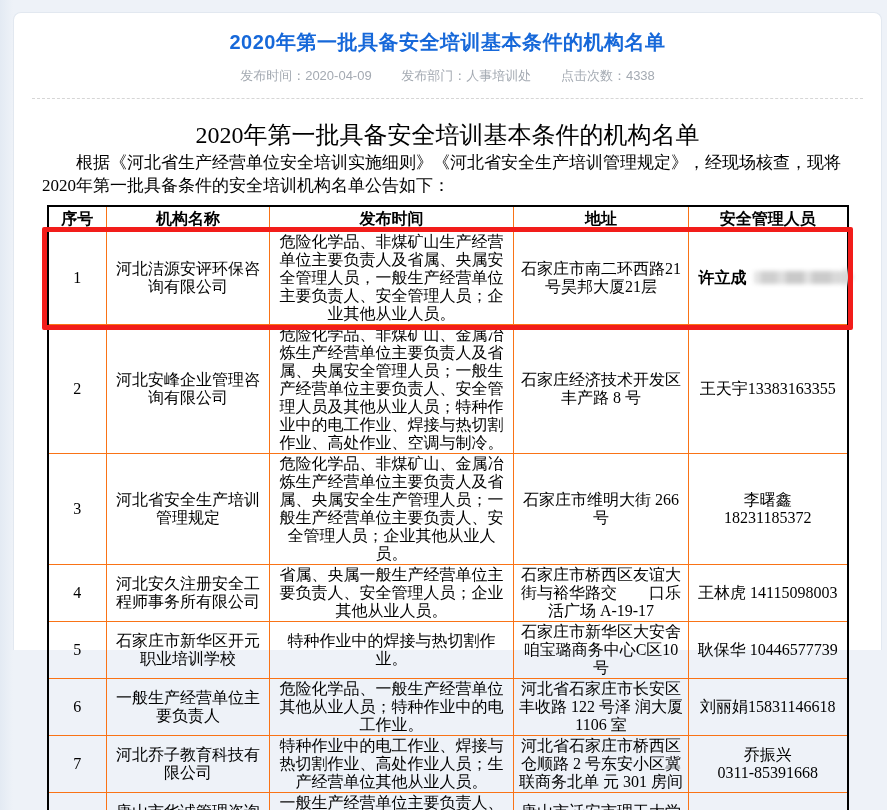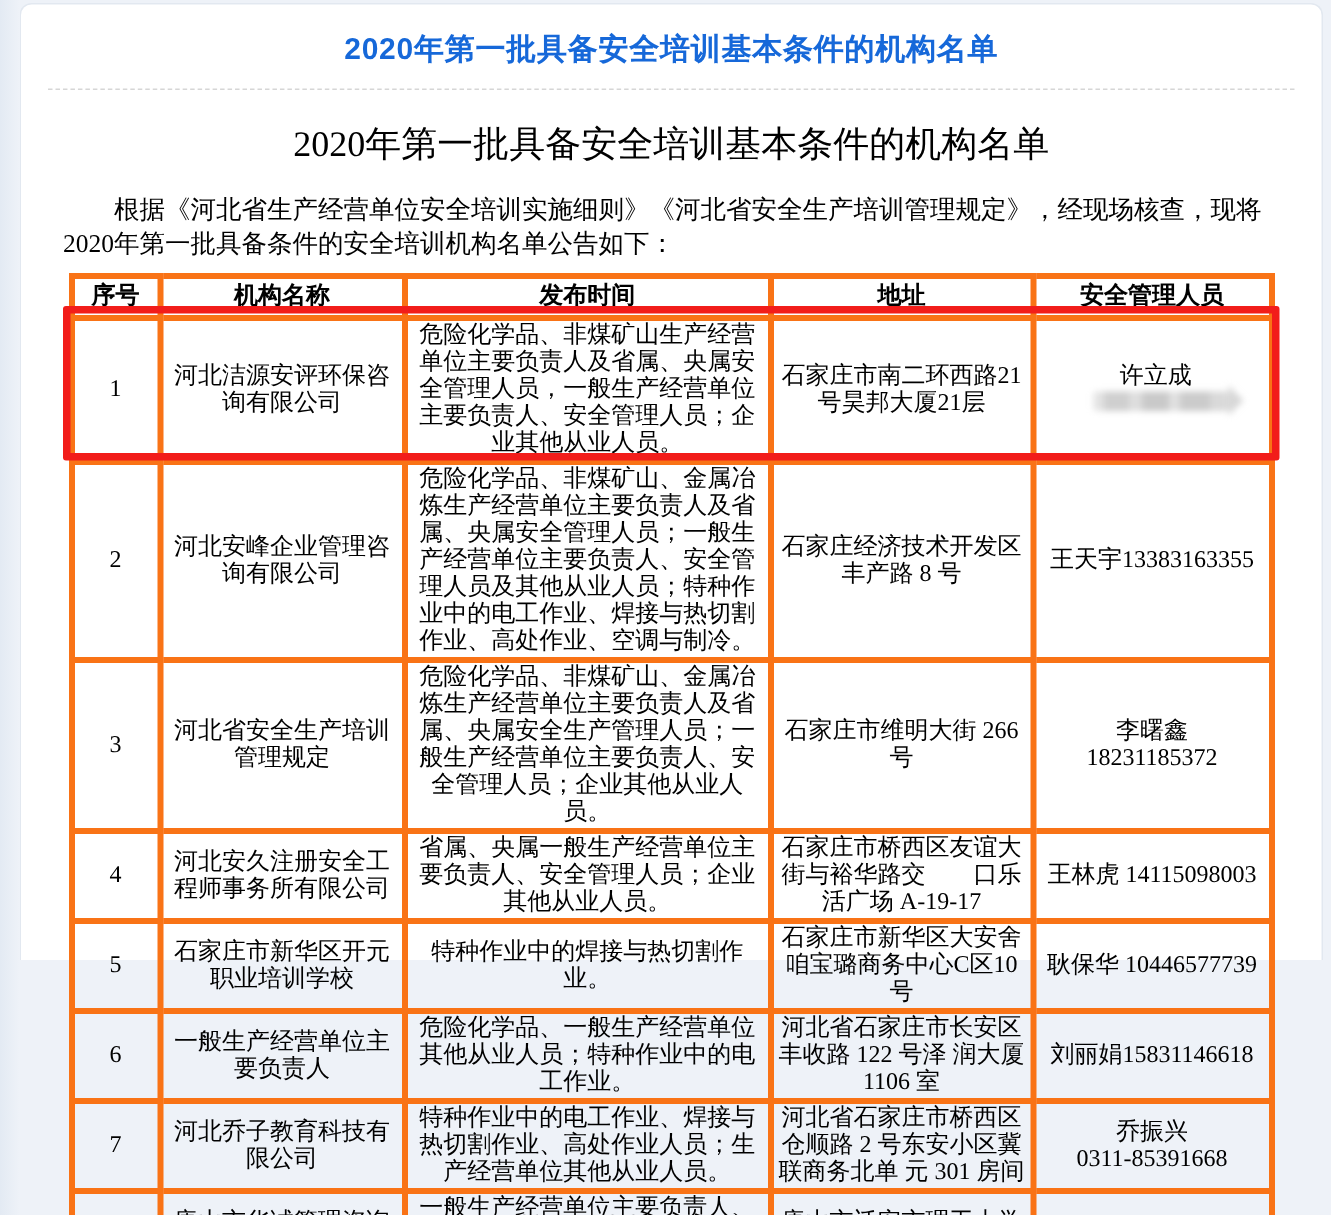"2020年第一批具备安全培训基本条件的机构名单" .card { top: 2px -> 12px }
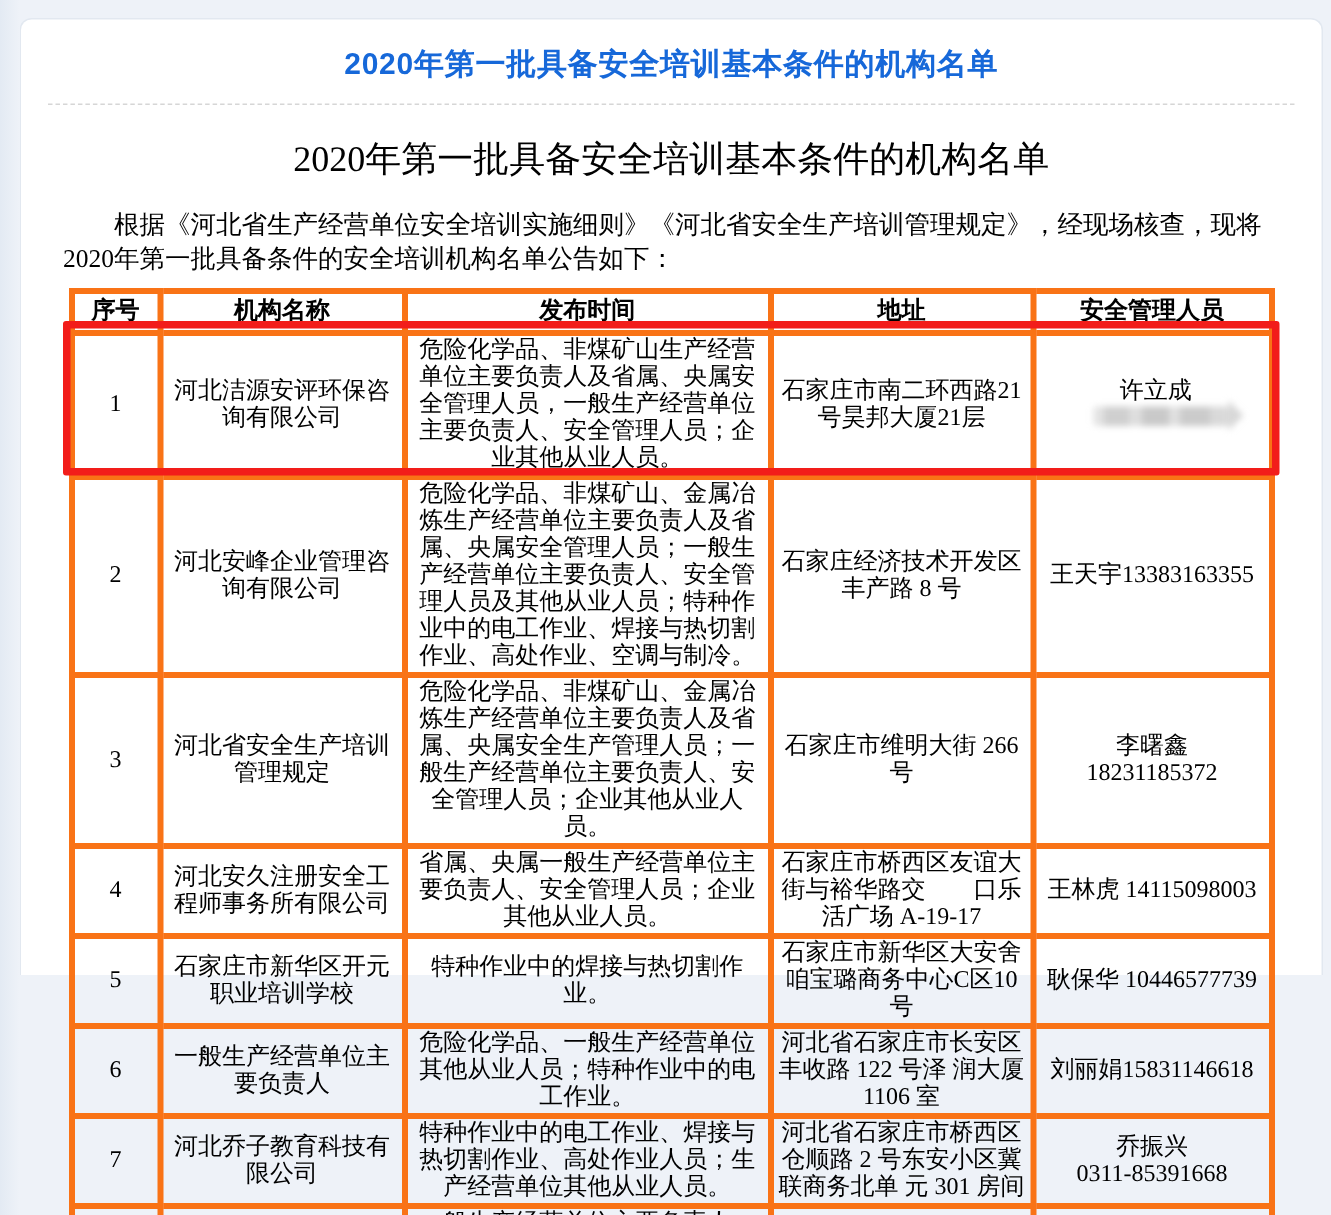"发布时间：2020-04-09 发布部门：人事培训处 点击次数：4338" div.post-meta { html: none -> <div> <span><span>发布时间：</span><span>2020-04-09</span></span> <span><span>发布部门：</span><span>人事培训处</span></span> <span><span>点击次数：</span><span>4338</span></span> </div> }
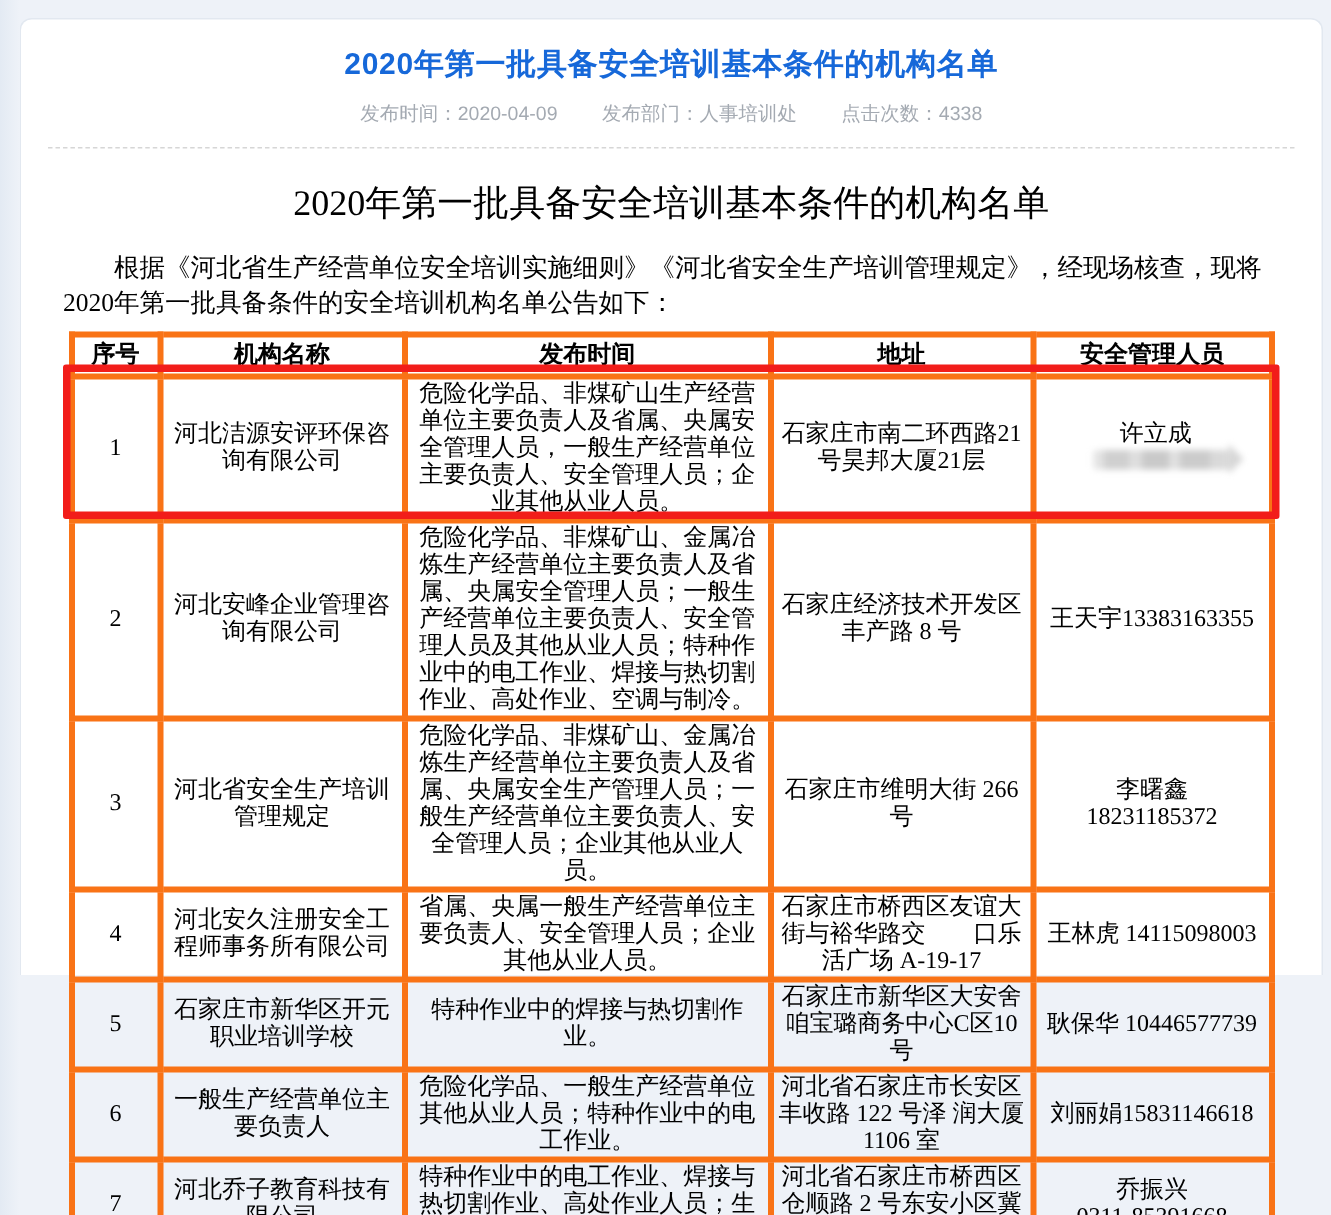"根据《河北省生产经营单位安全培训实施细则》《河北省安全生产培训管理规定》，经现场" .doc-intro { margin-top: 16px -> 0 }
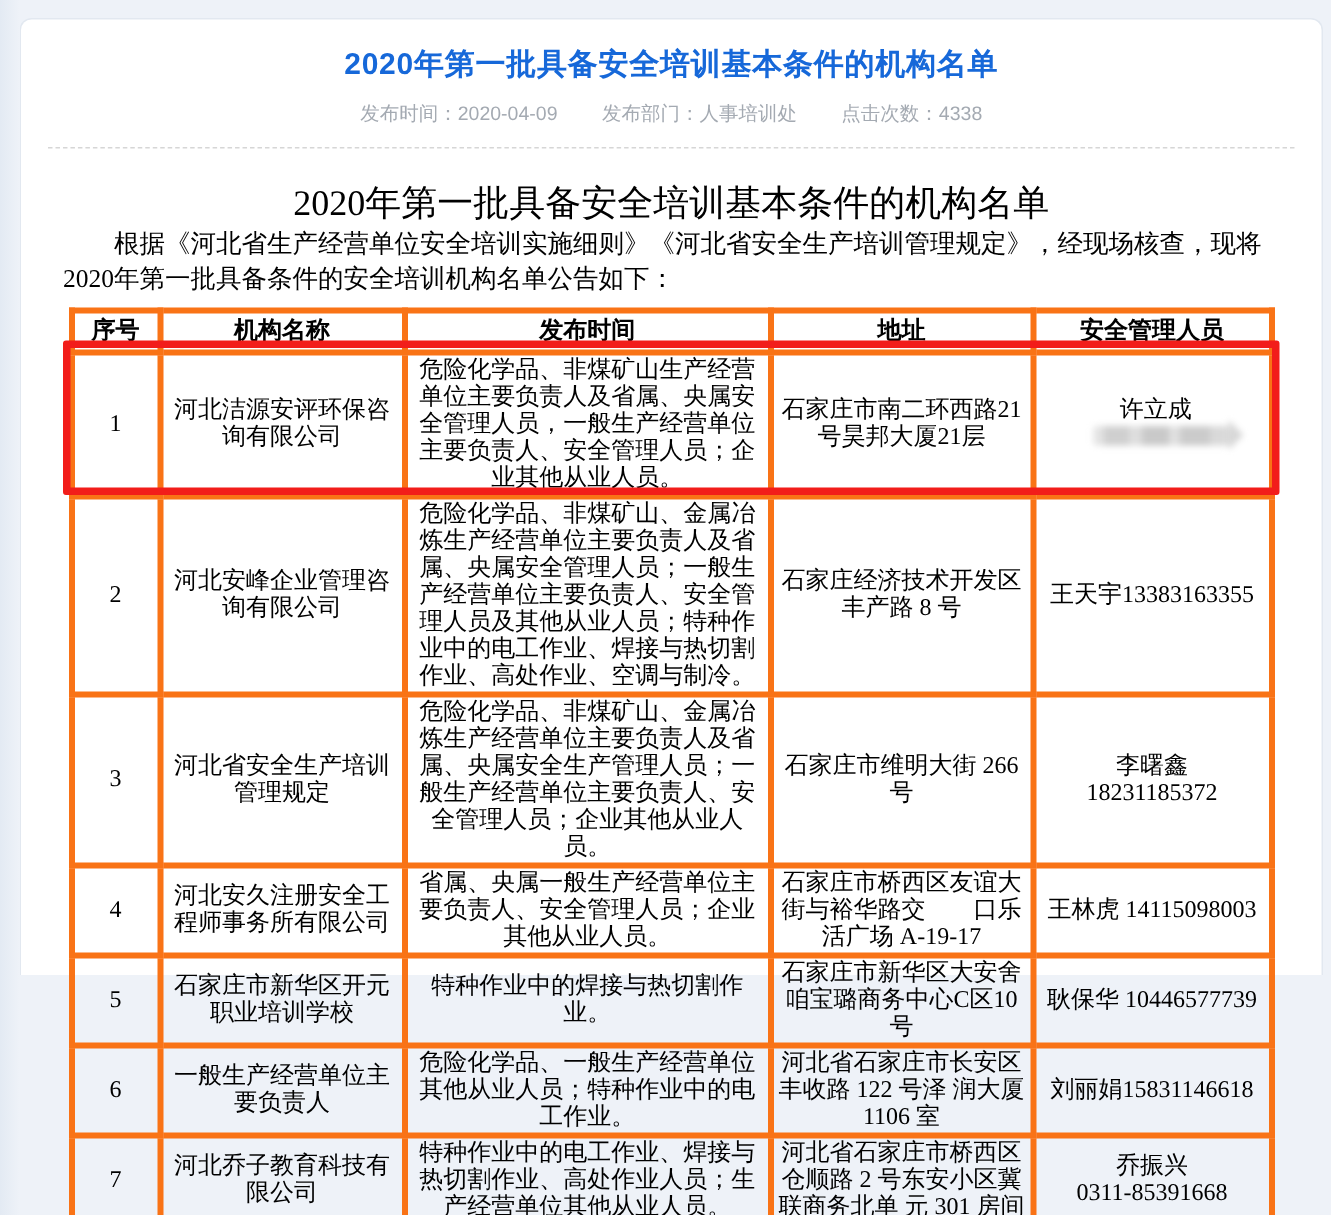"序号" .org-table th,.org-table td { border: 4px solid #f97316 -> 1px solid #f97316 }
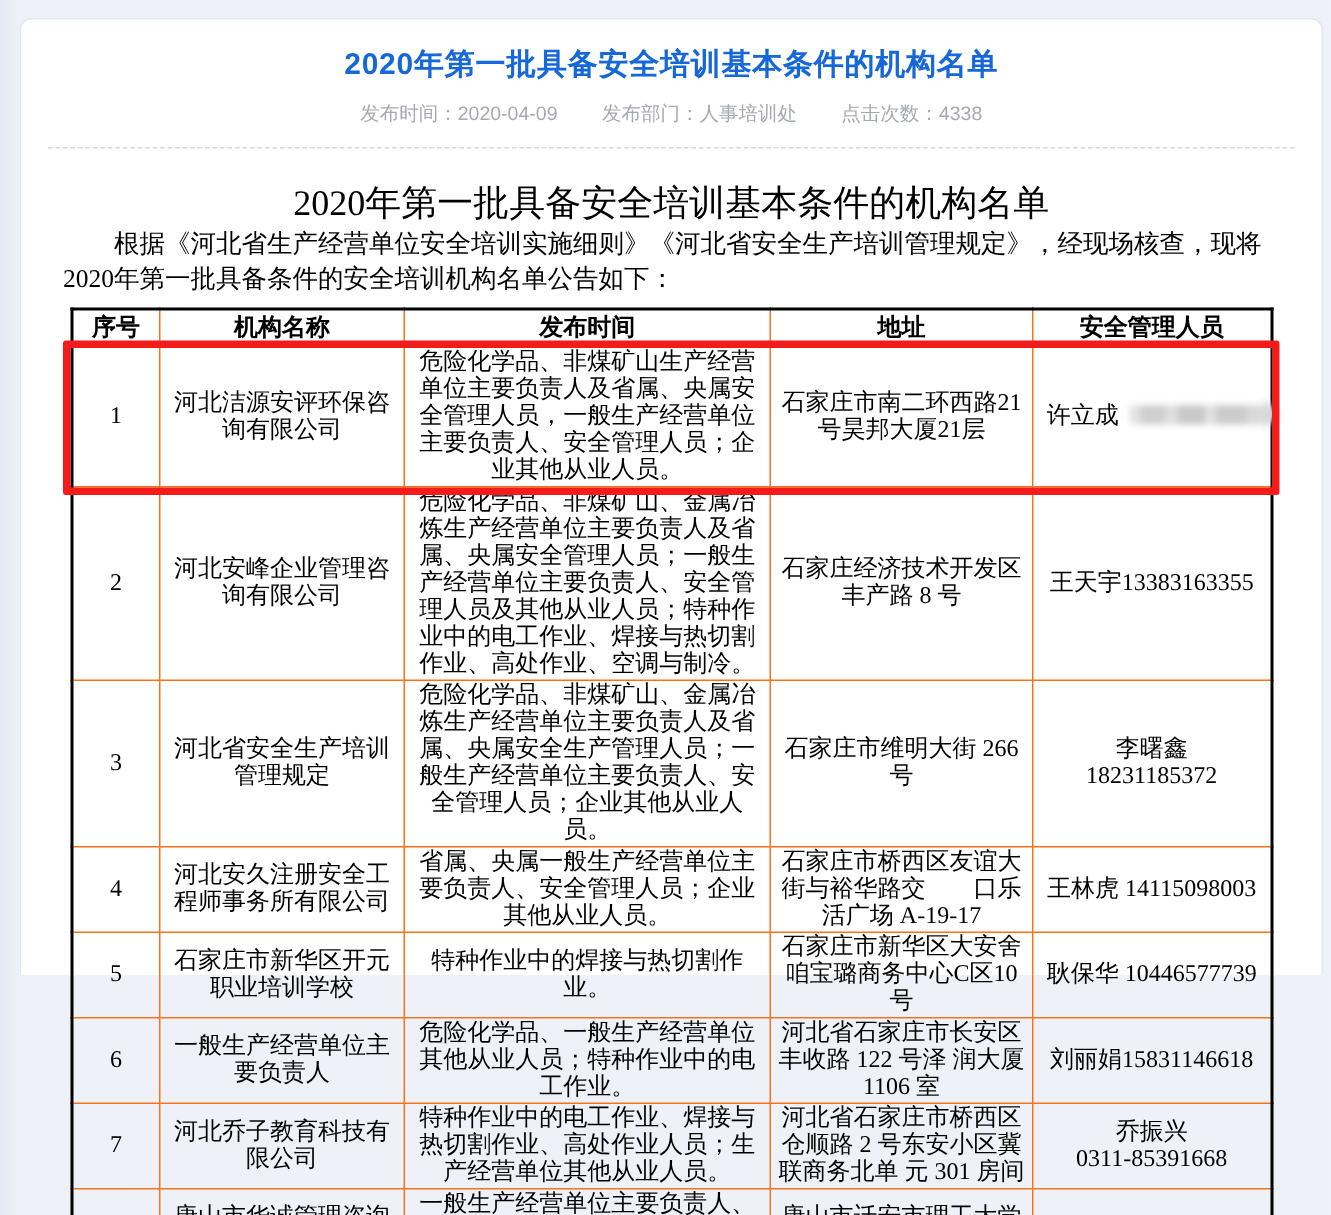"许立成" td.c-contact.left { font-weight: none -> bold; text-align: center -> right }
